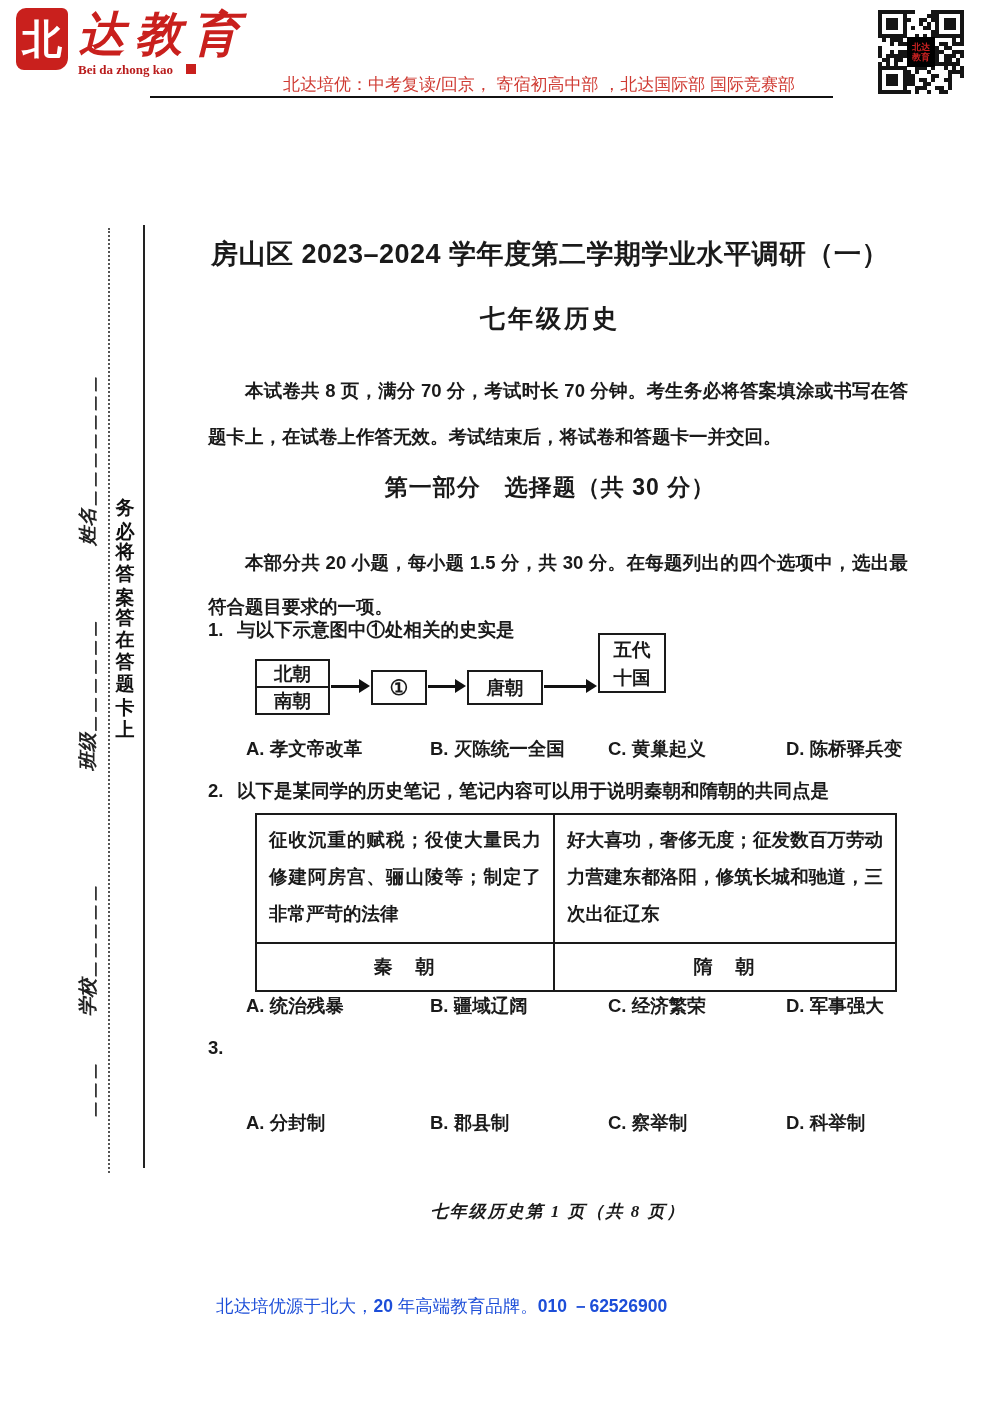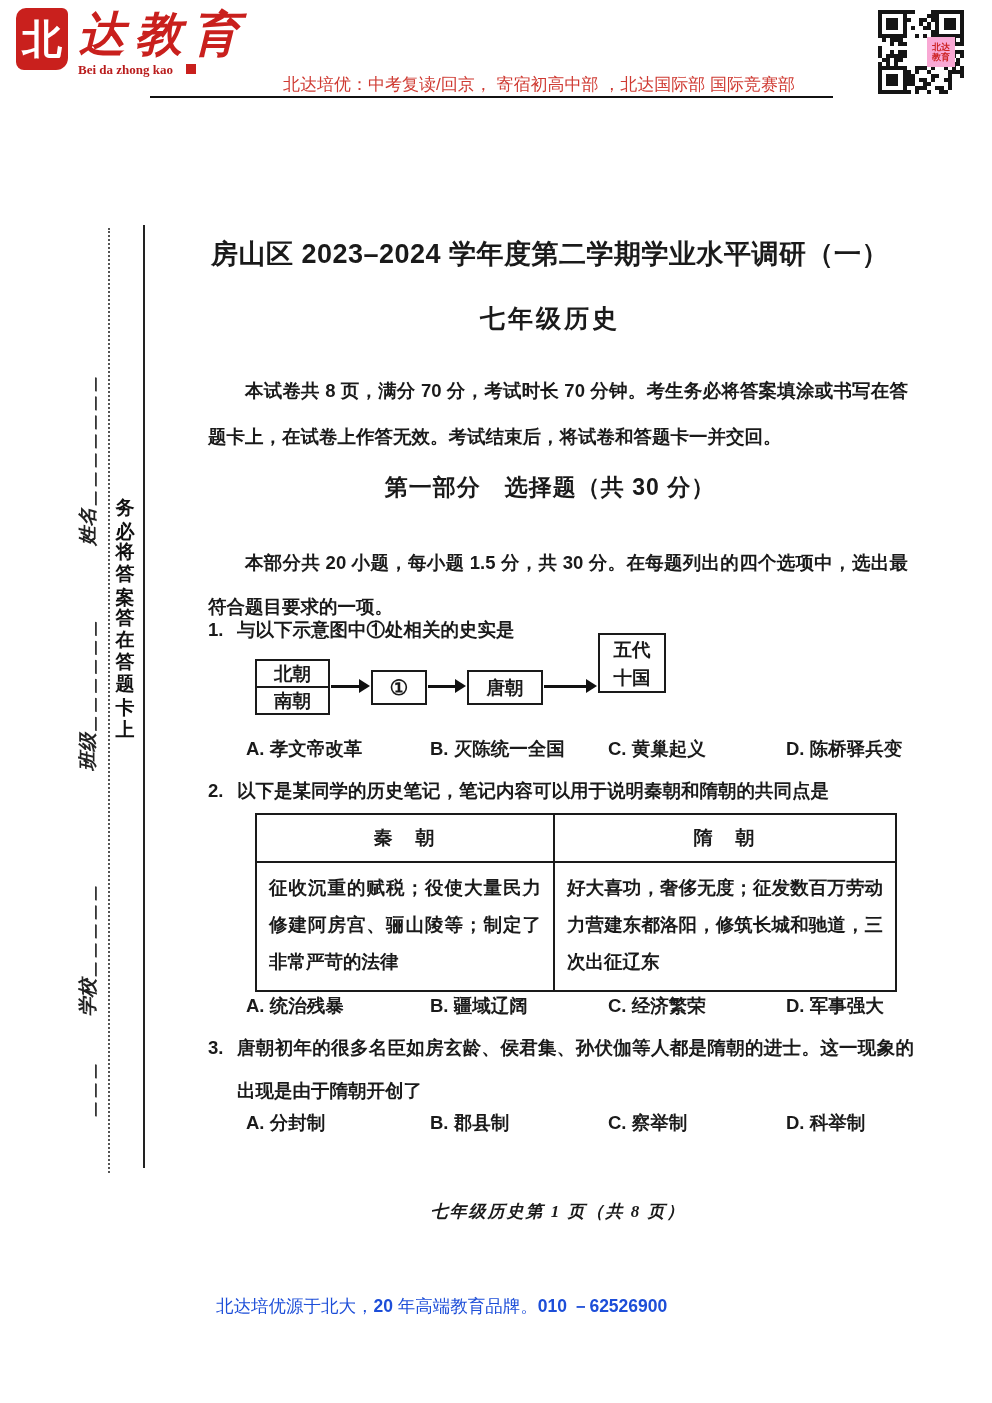"北达" .qr-label { background: #f9a8d4 -> #000000; margin-left: 20px -> none }
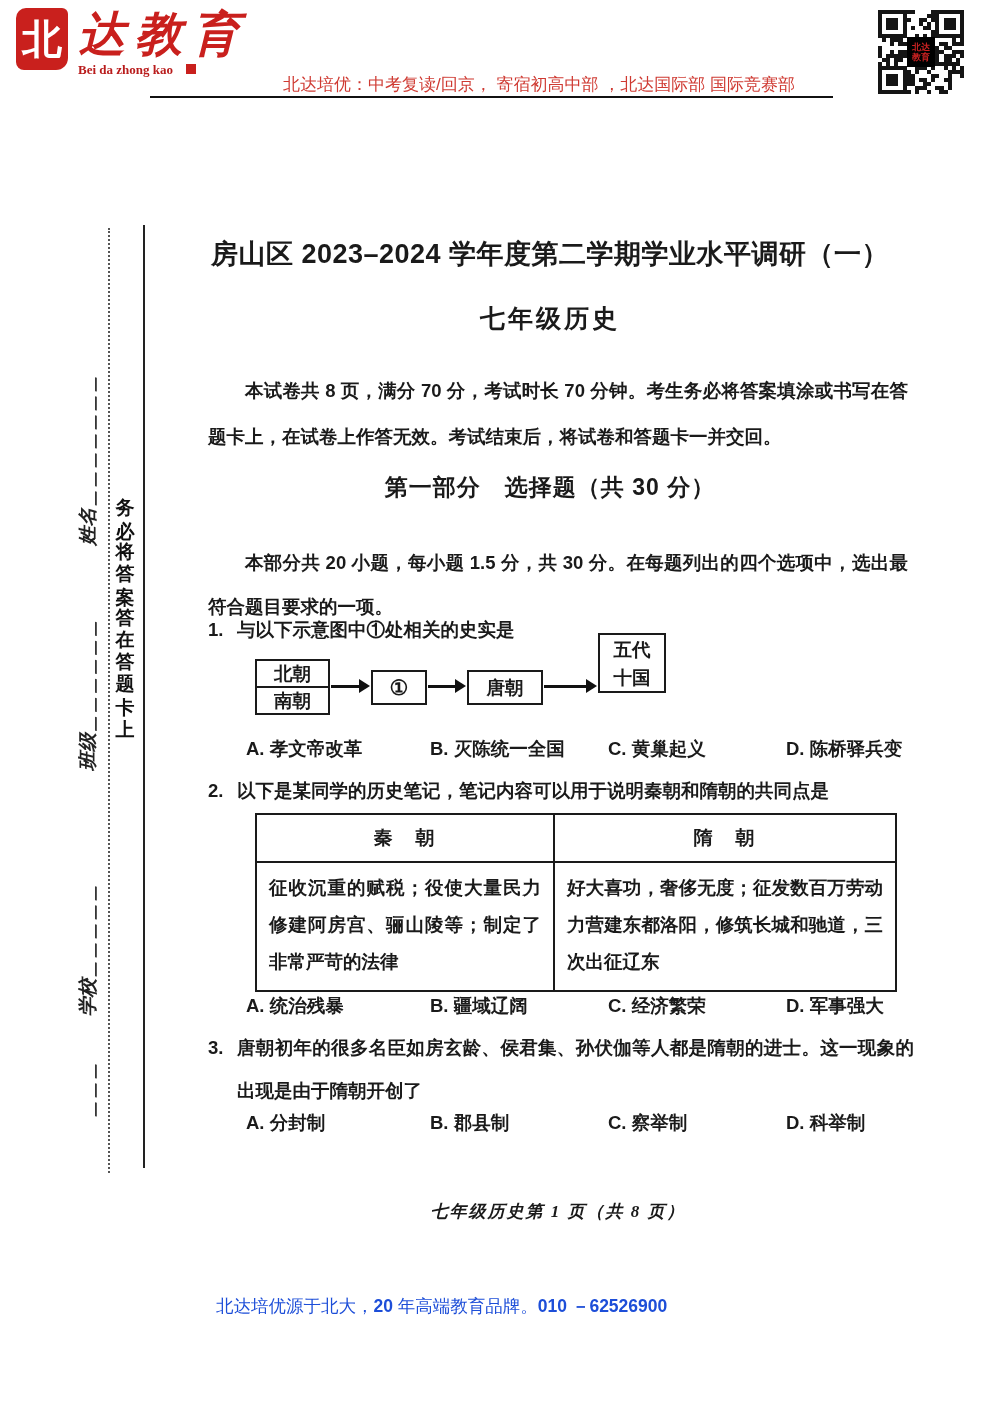"秦 朝" tr { order: before "征收沉重的赋税；役使大量民力修建阿房宫、骊山陵等；制定了非常严苛的法律" -> after "征收沉重的赋税；役使大量民力修建阿房宫、骊山陵等；制定了非常严苛的法律" }
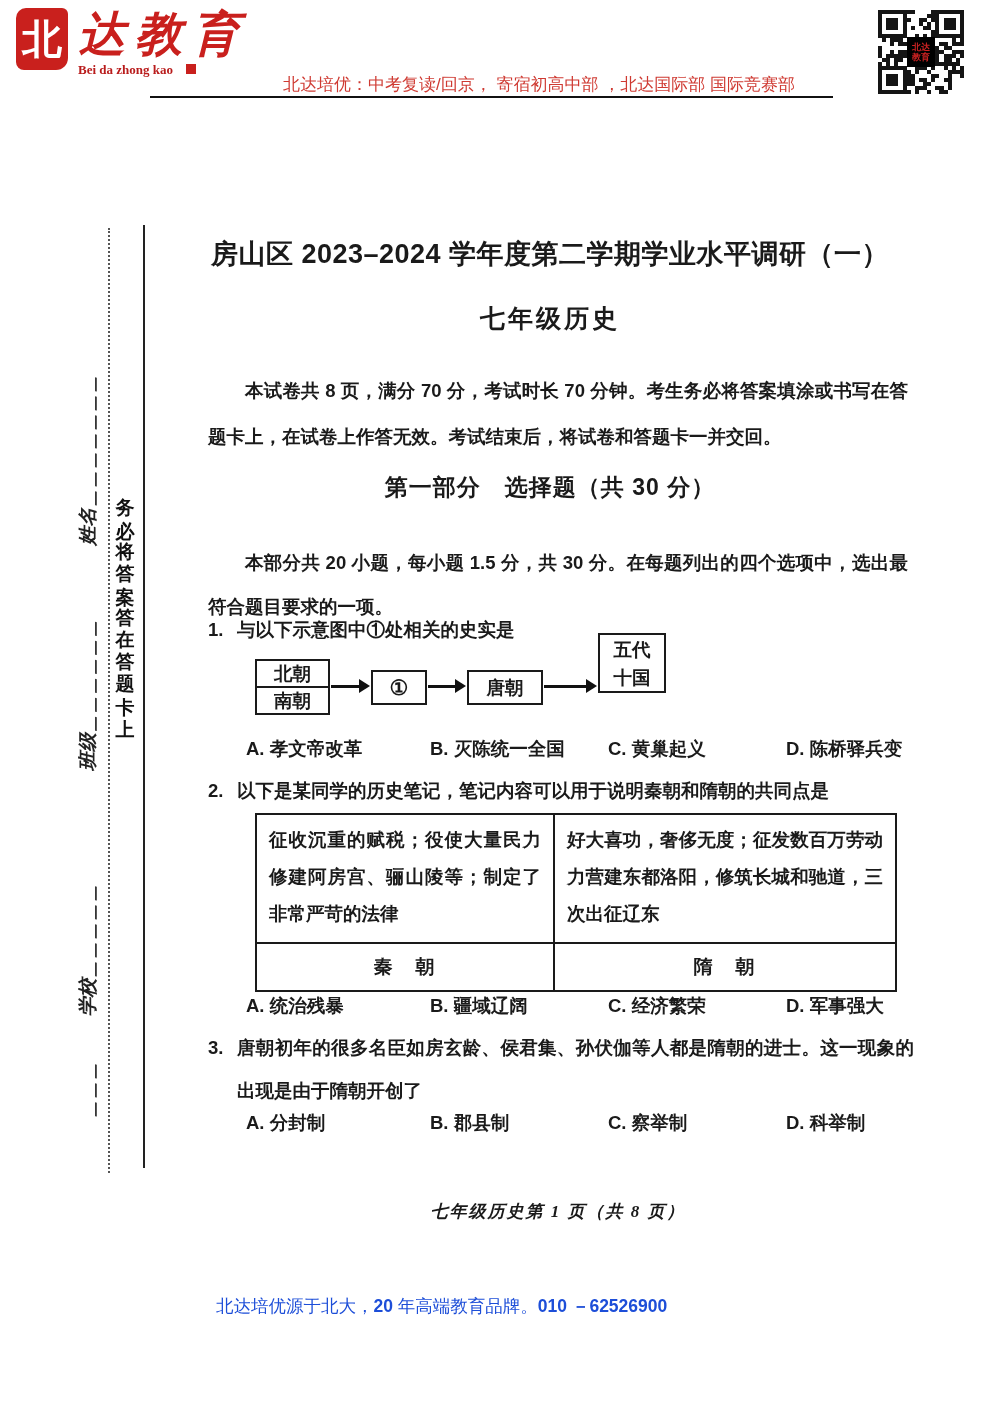"唐朝初年的很多名臣如房玄龄、侯君集、孙伏伽等人都是隋朝的进士。这一现象的出现是由" span { html: <span>唐朝初年的很多名臣如房玄龄、侯君集、孙伏伽等人都是隋朝的进士。这一现象的出现是由于隋朝开创了</span> -> none }
